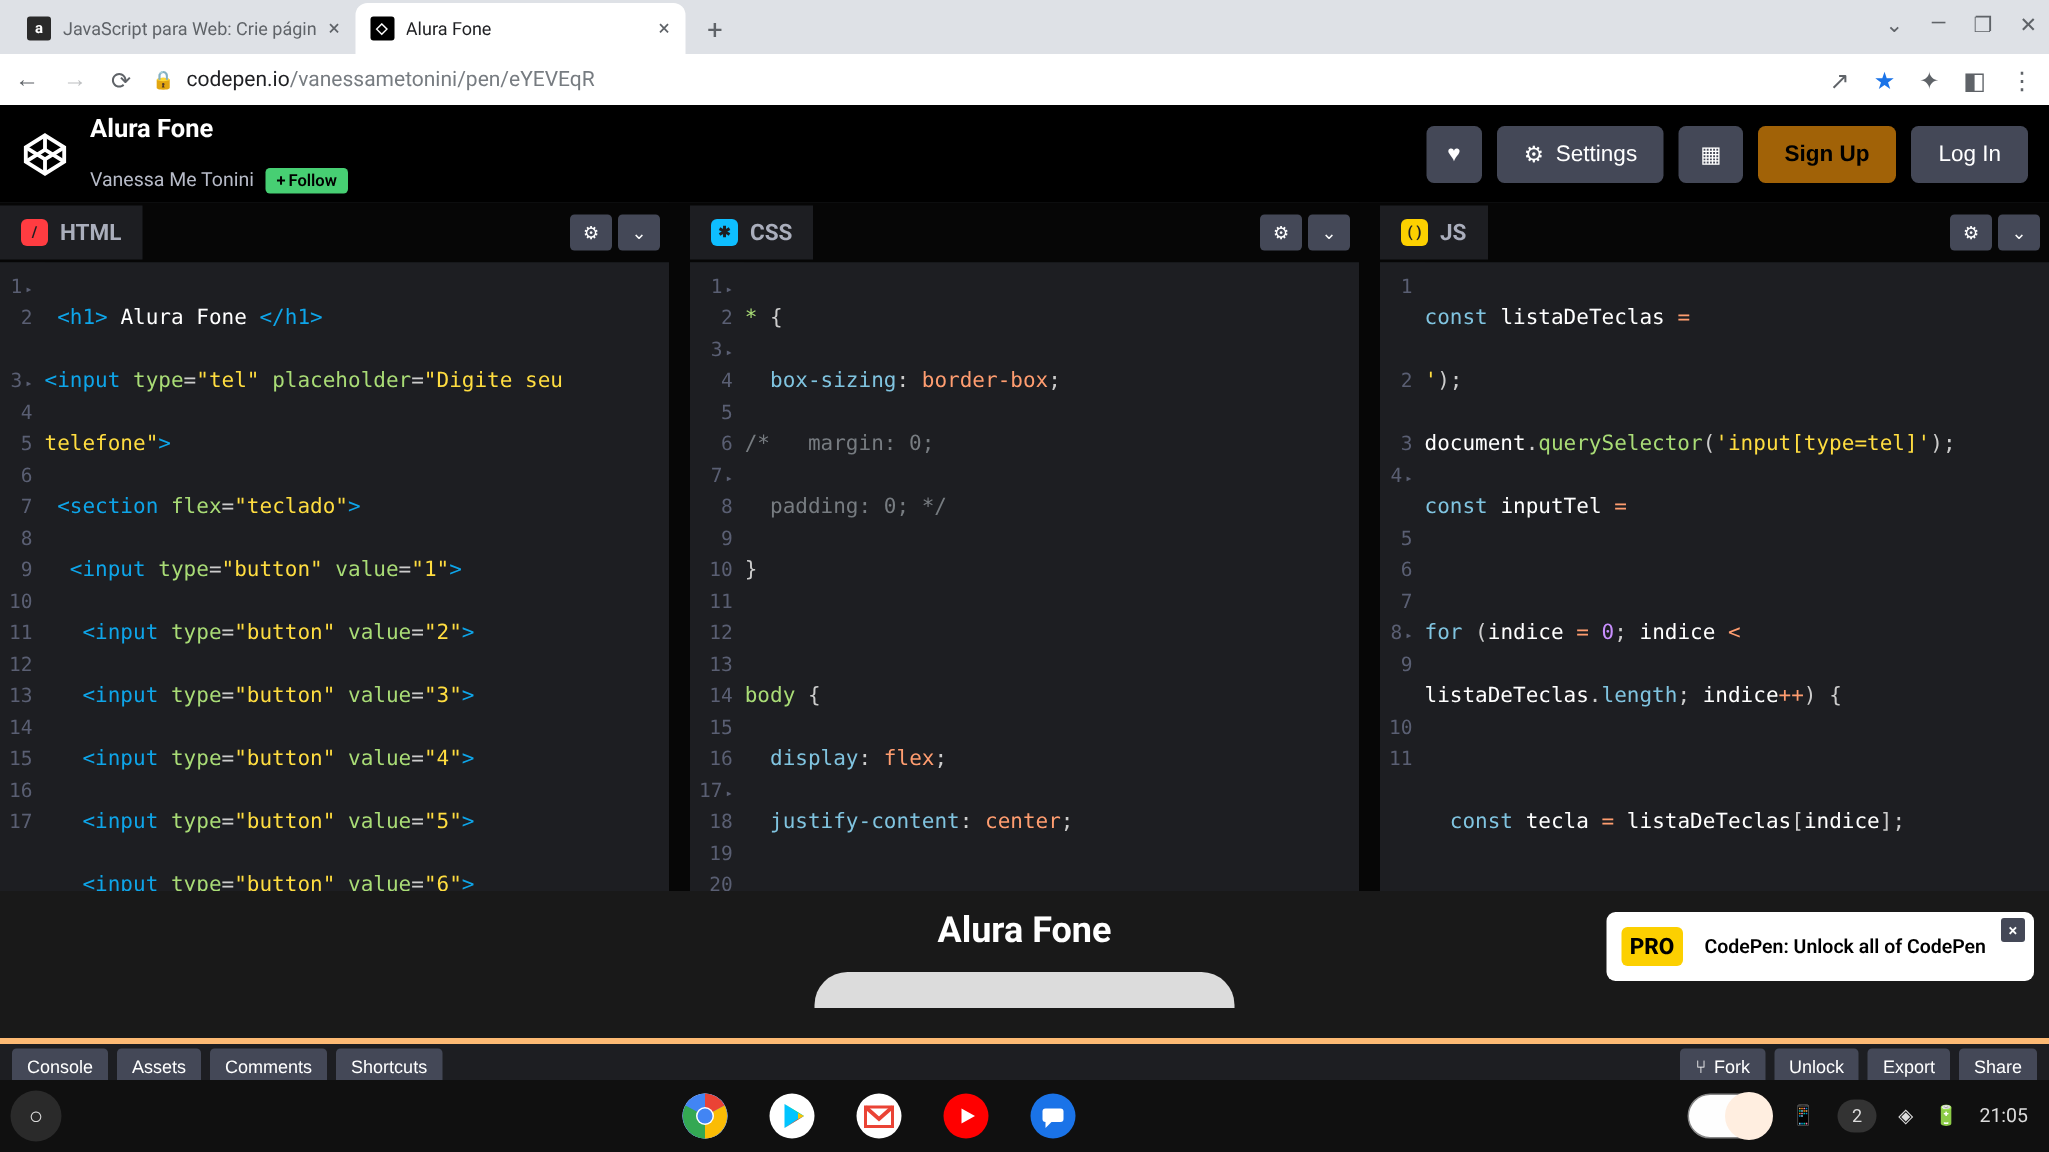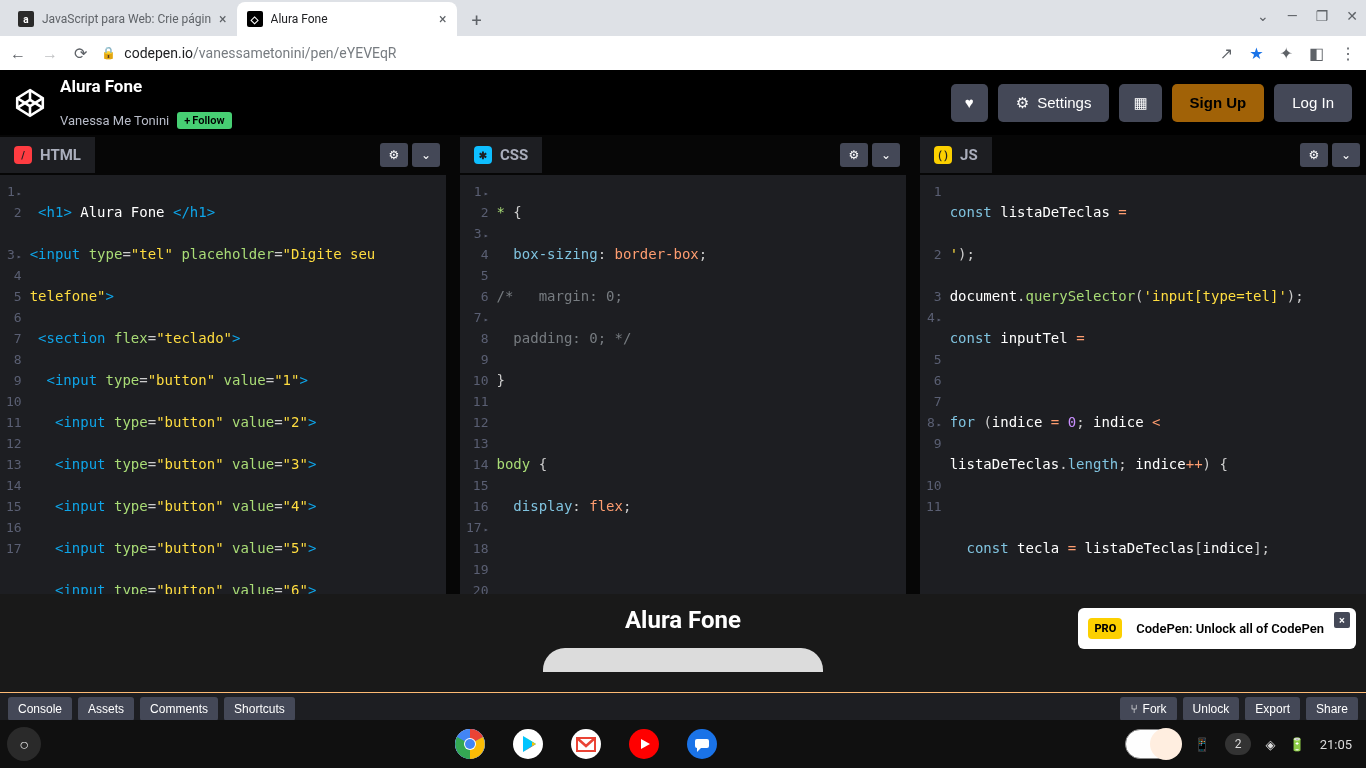"justify-content: center;" div.line { html: none -> <div> <span>justify-content</span><span>:</span> <span>center</span><span>;</span></div> }
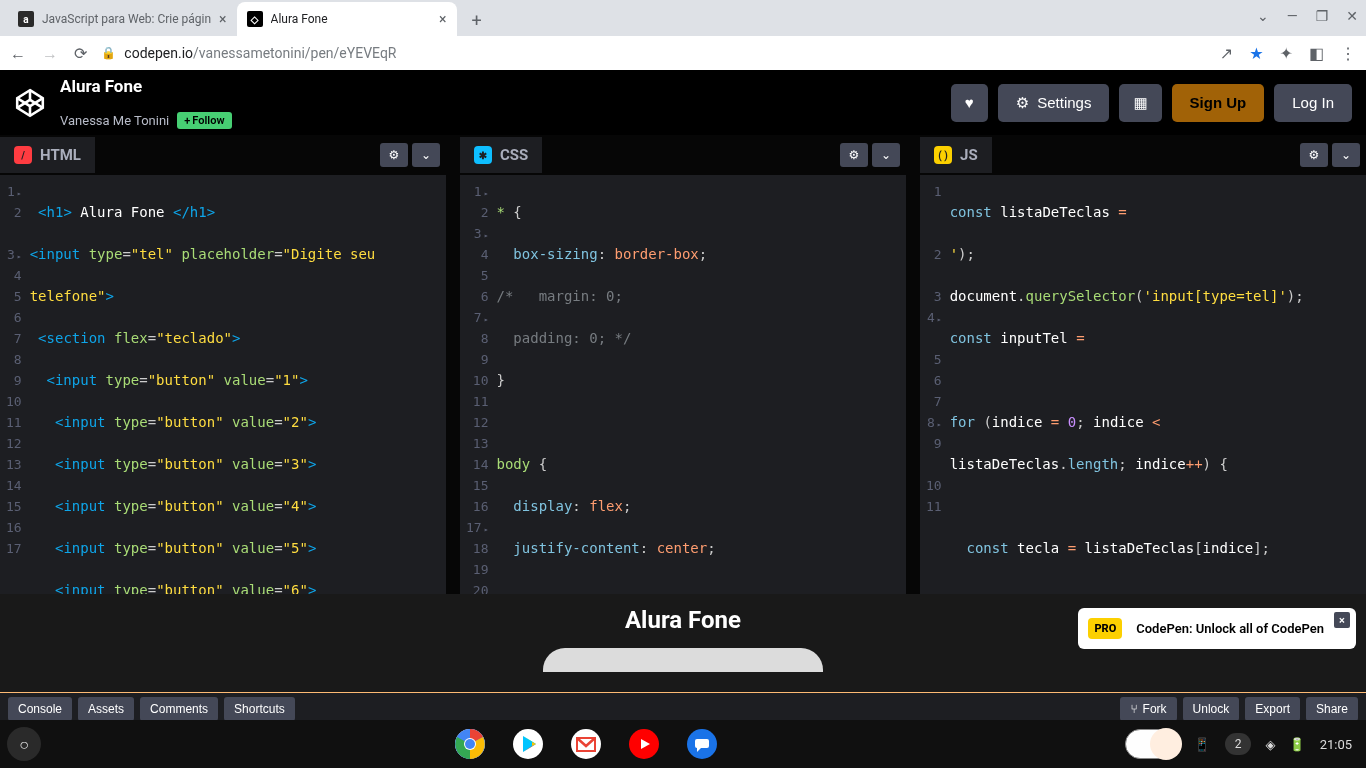"PRO" .promo .pro-badge { font-size: 11px -> 15px }
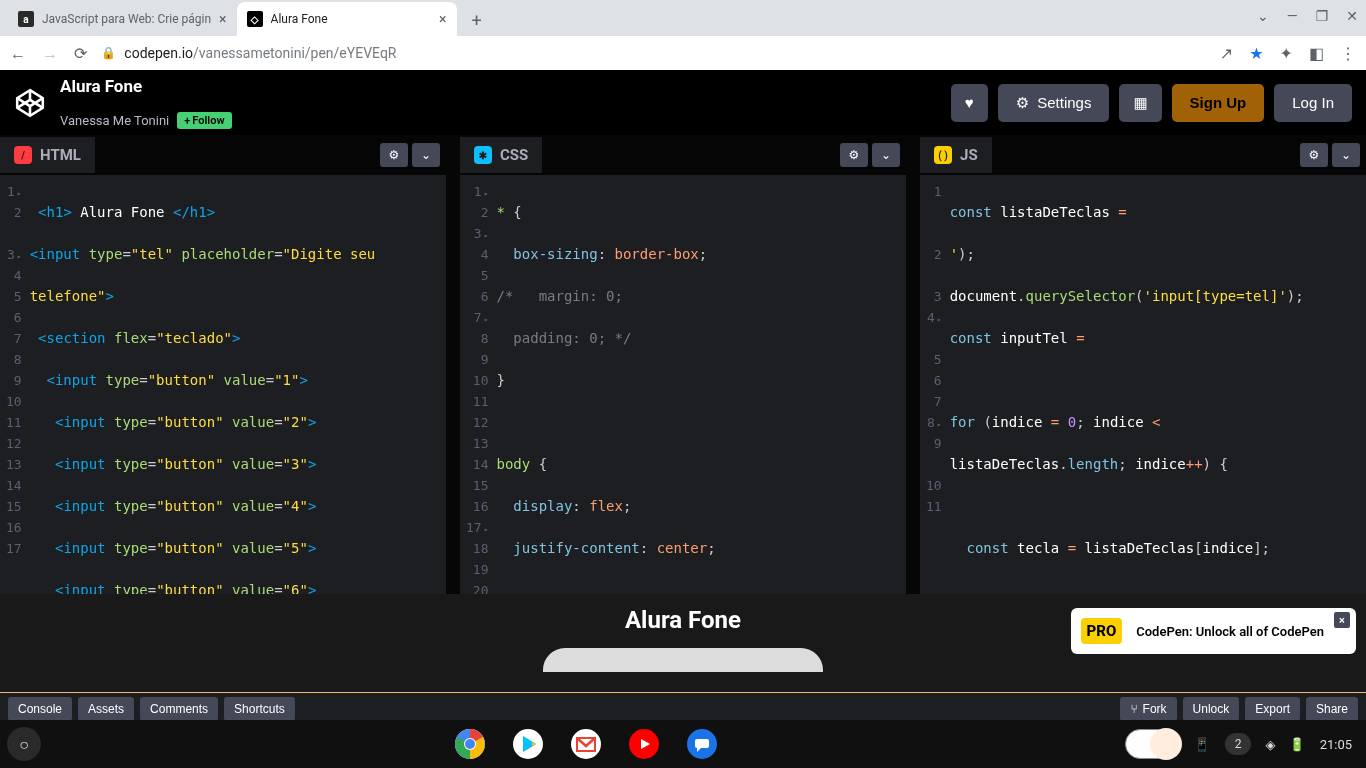"Console" .cp-footer { border-top: 1px solid #fdba74 -> 4px solid #fdba74 }
